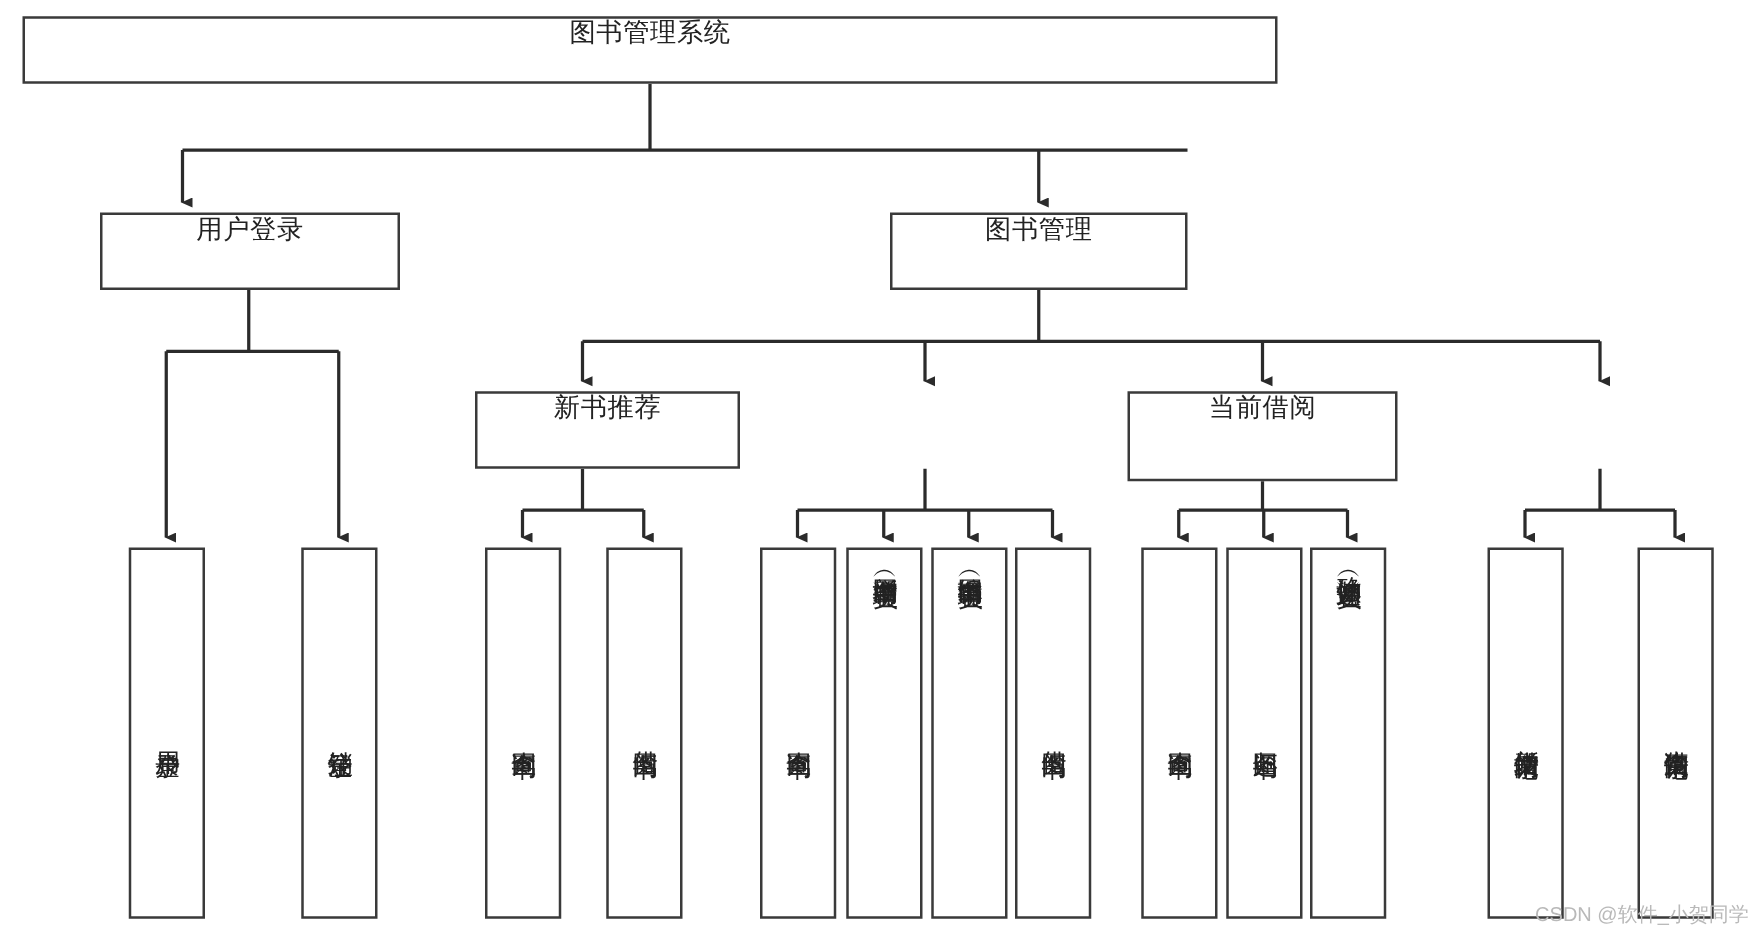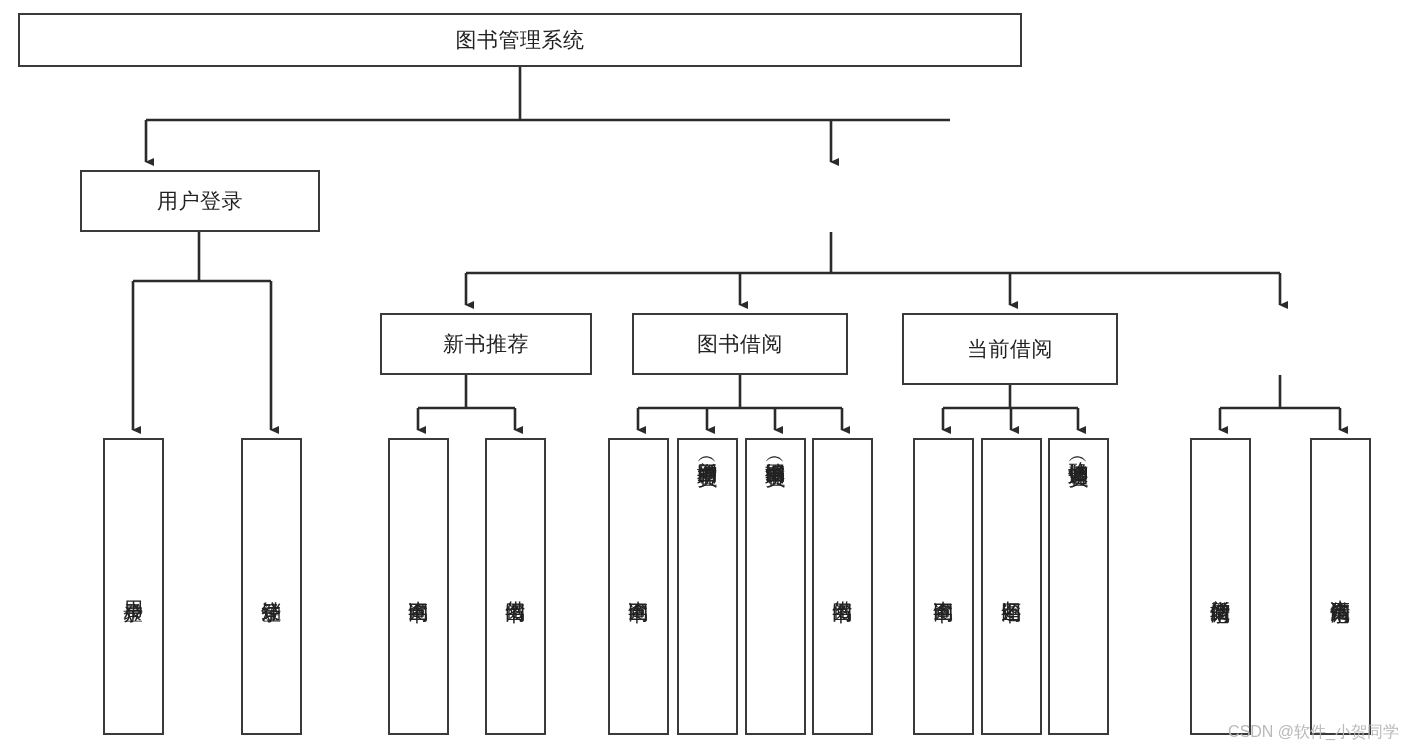"图书管理系统" .node { align-items: center -> flex-start }
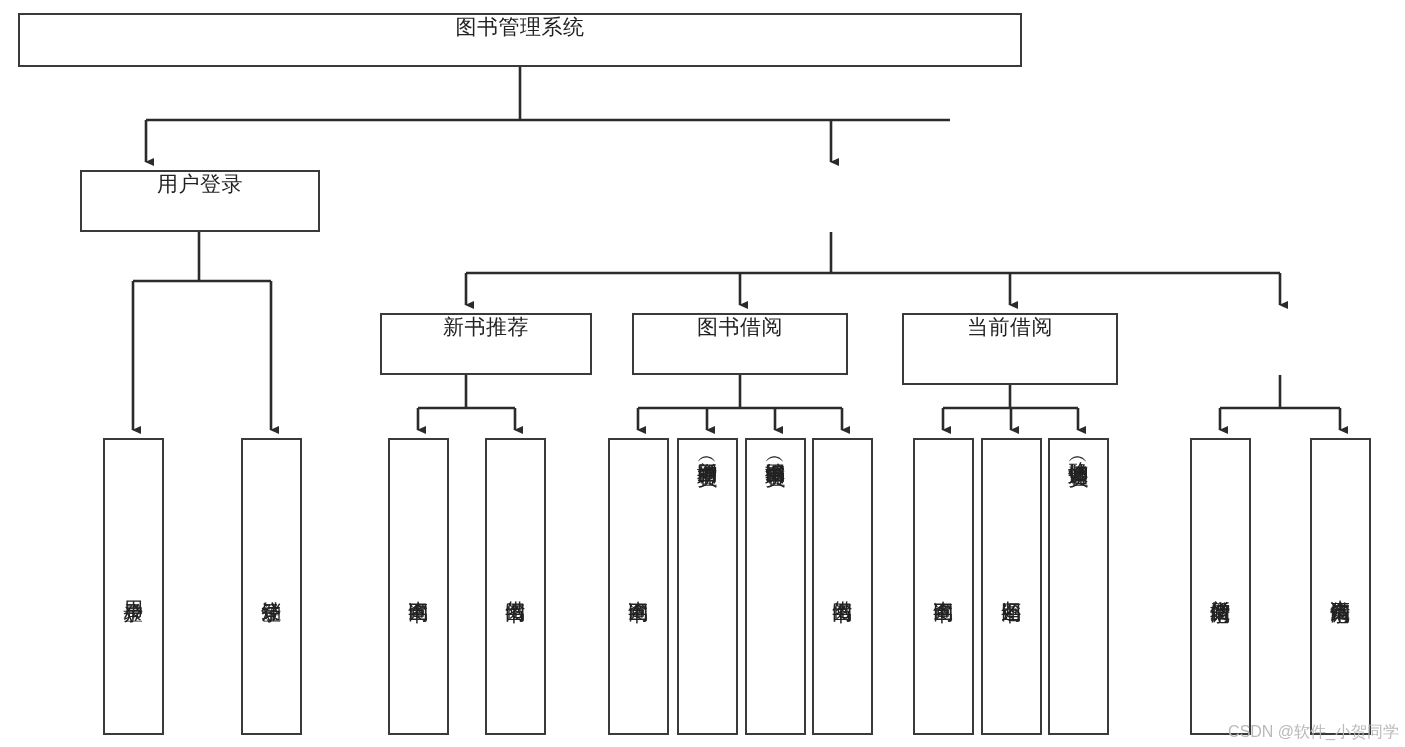"图书管理" div.node { html: none -> <div> <span>图书管理</span> </div> }
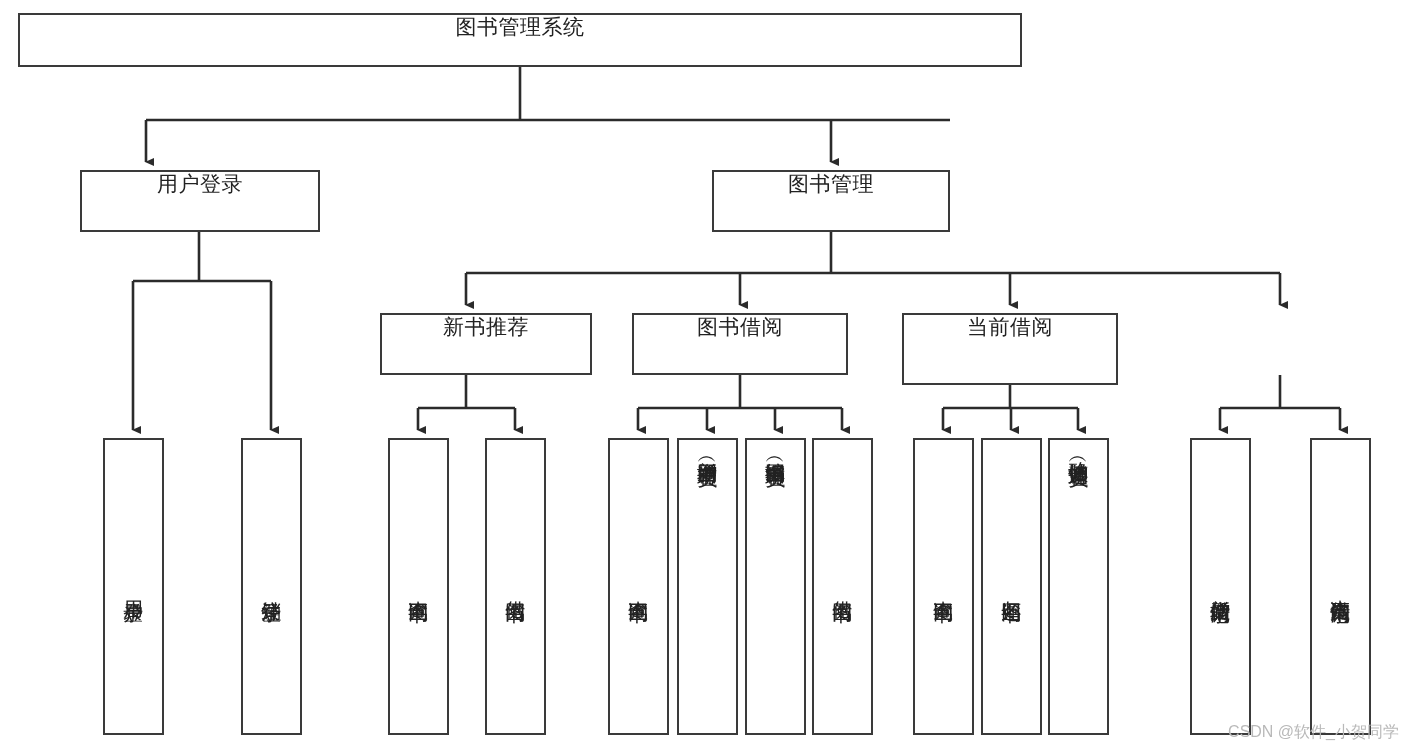"图书借阅" div.node { html: <div> <span>图书借阅</span> </div> -> none }
